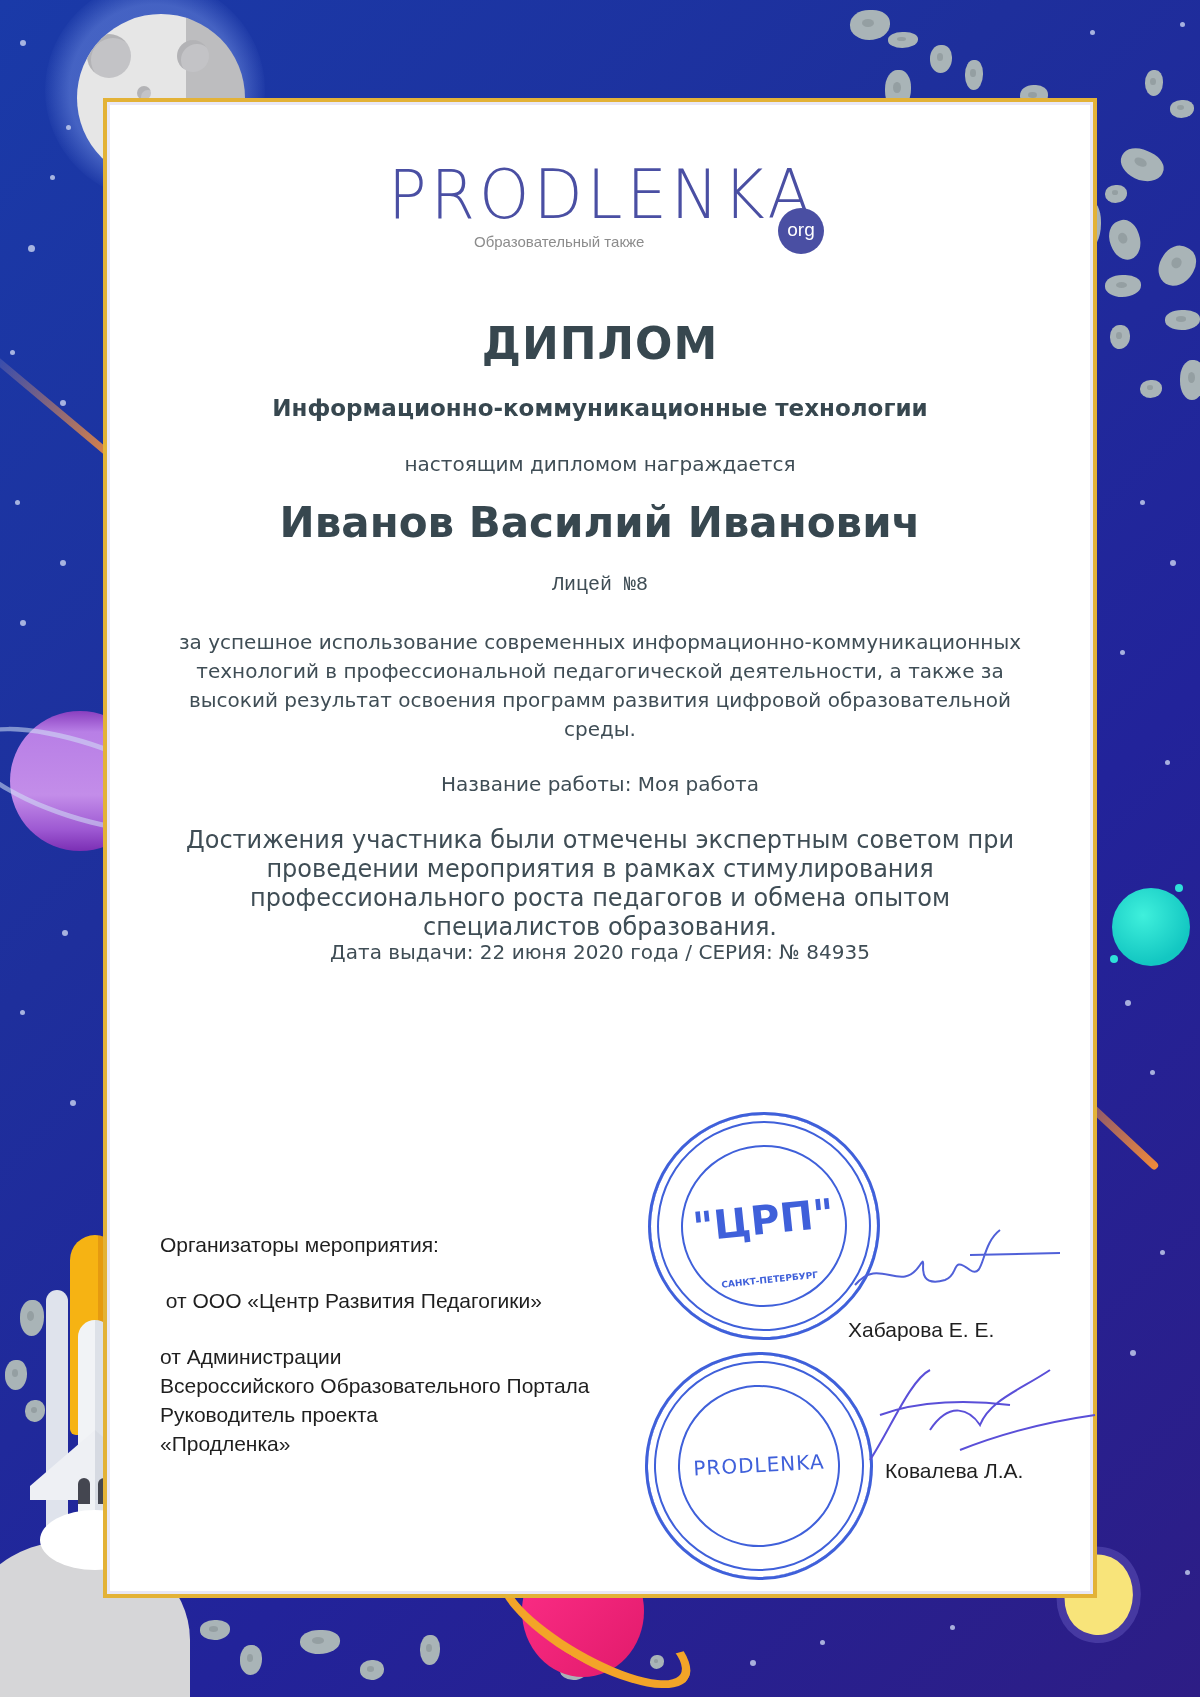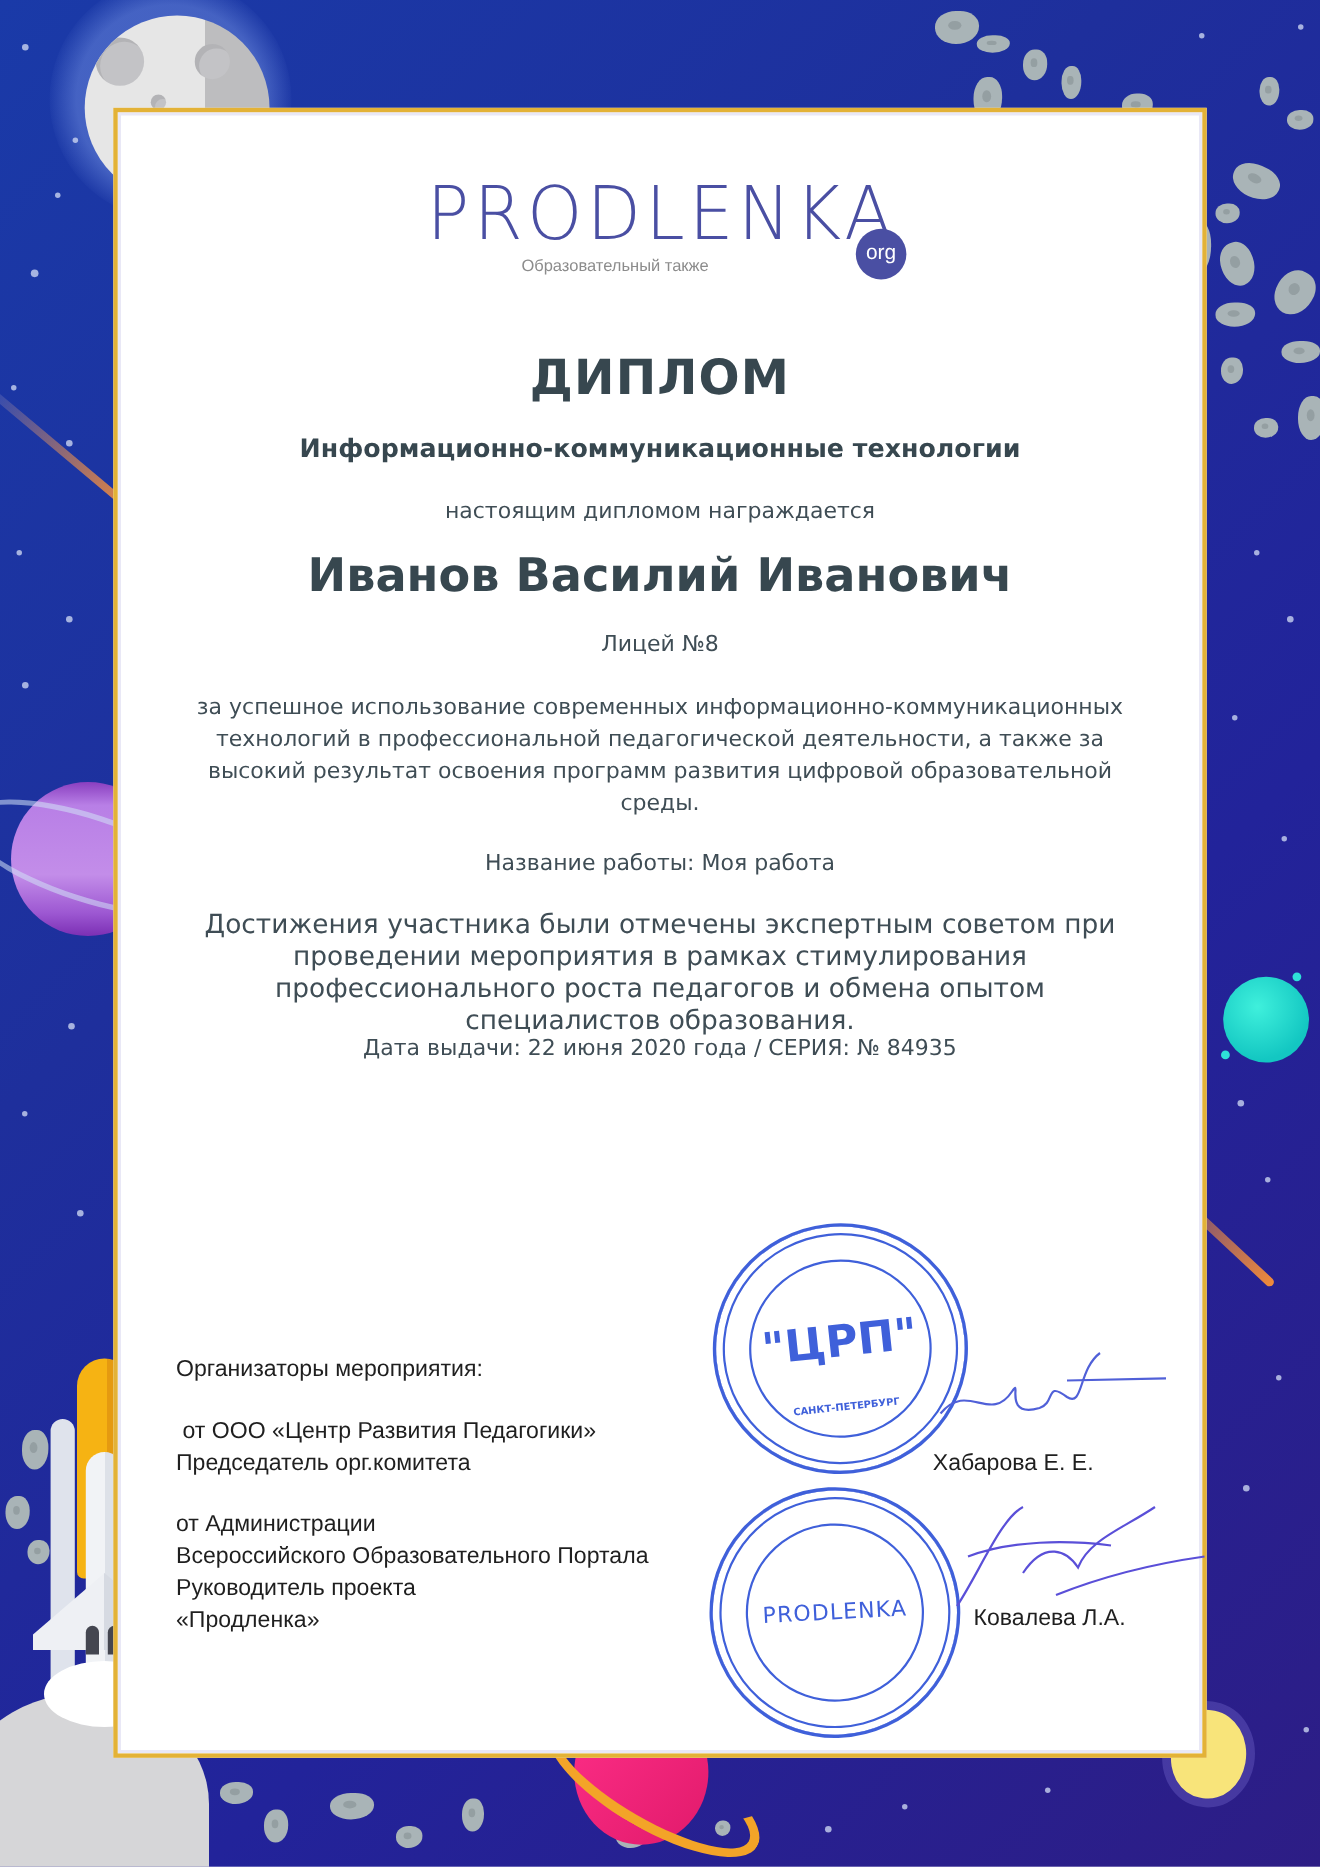"Лицей №8" .school { font-family: none -> Liberation Mono, monospace }
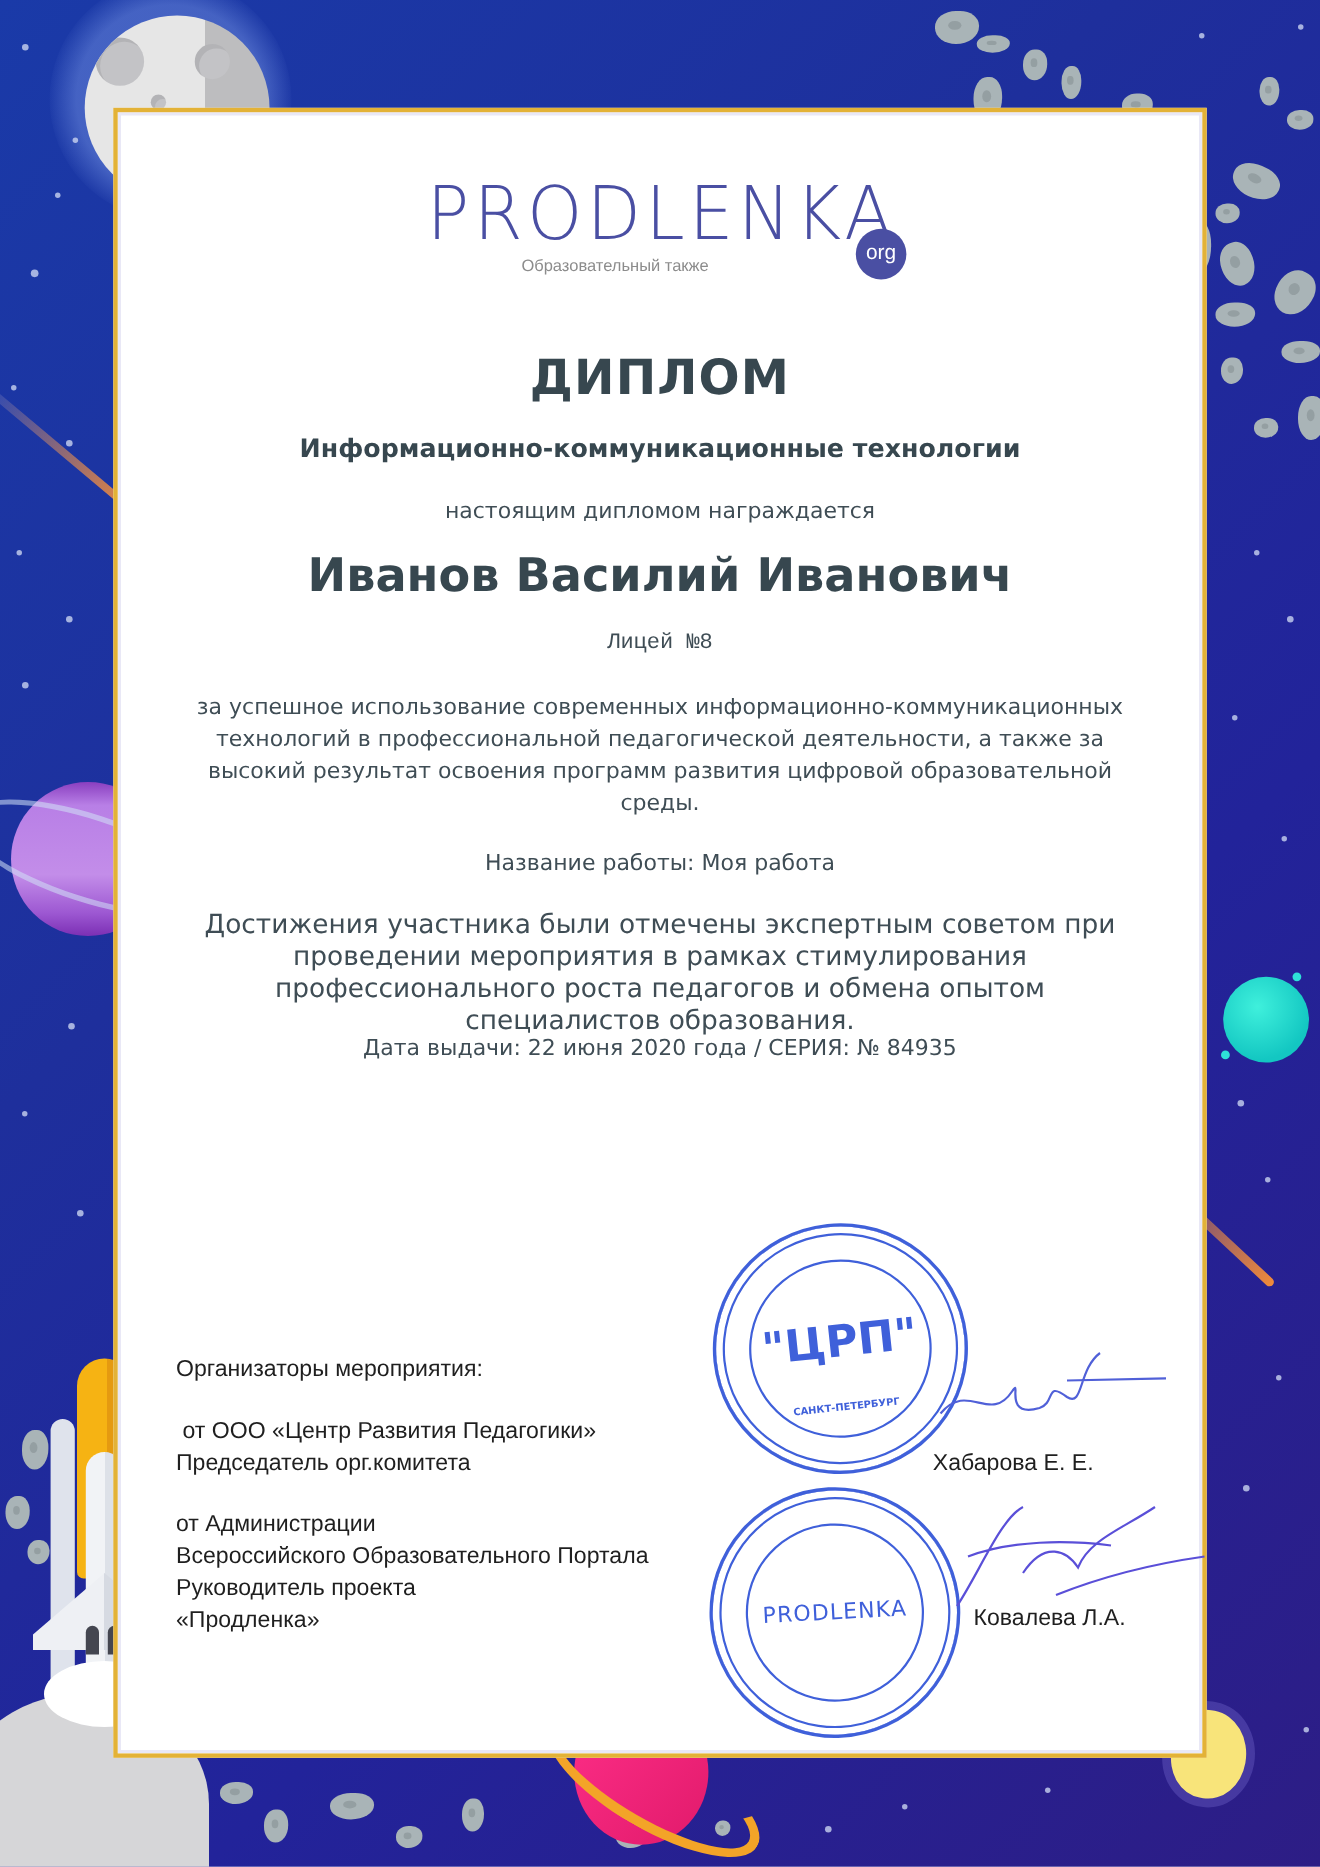"Председатель орг.комитета" div { html: <div>Председатель орг.комитета</div> -> none }
